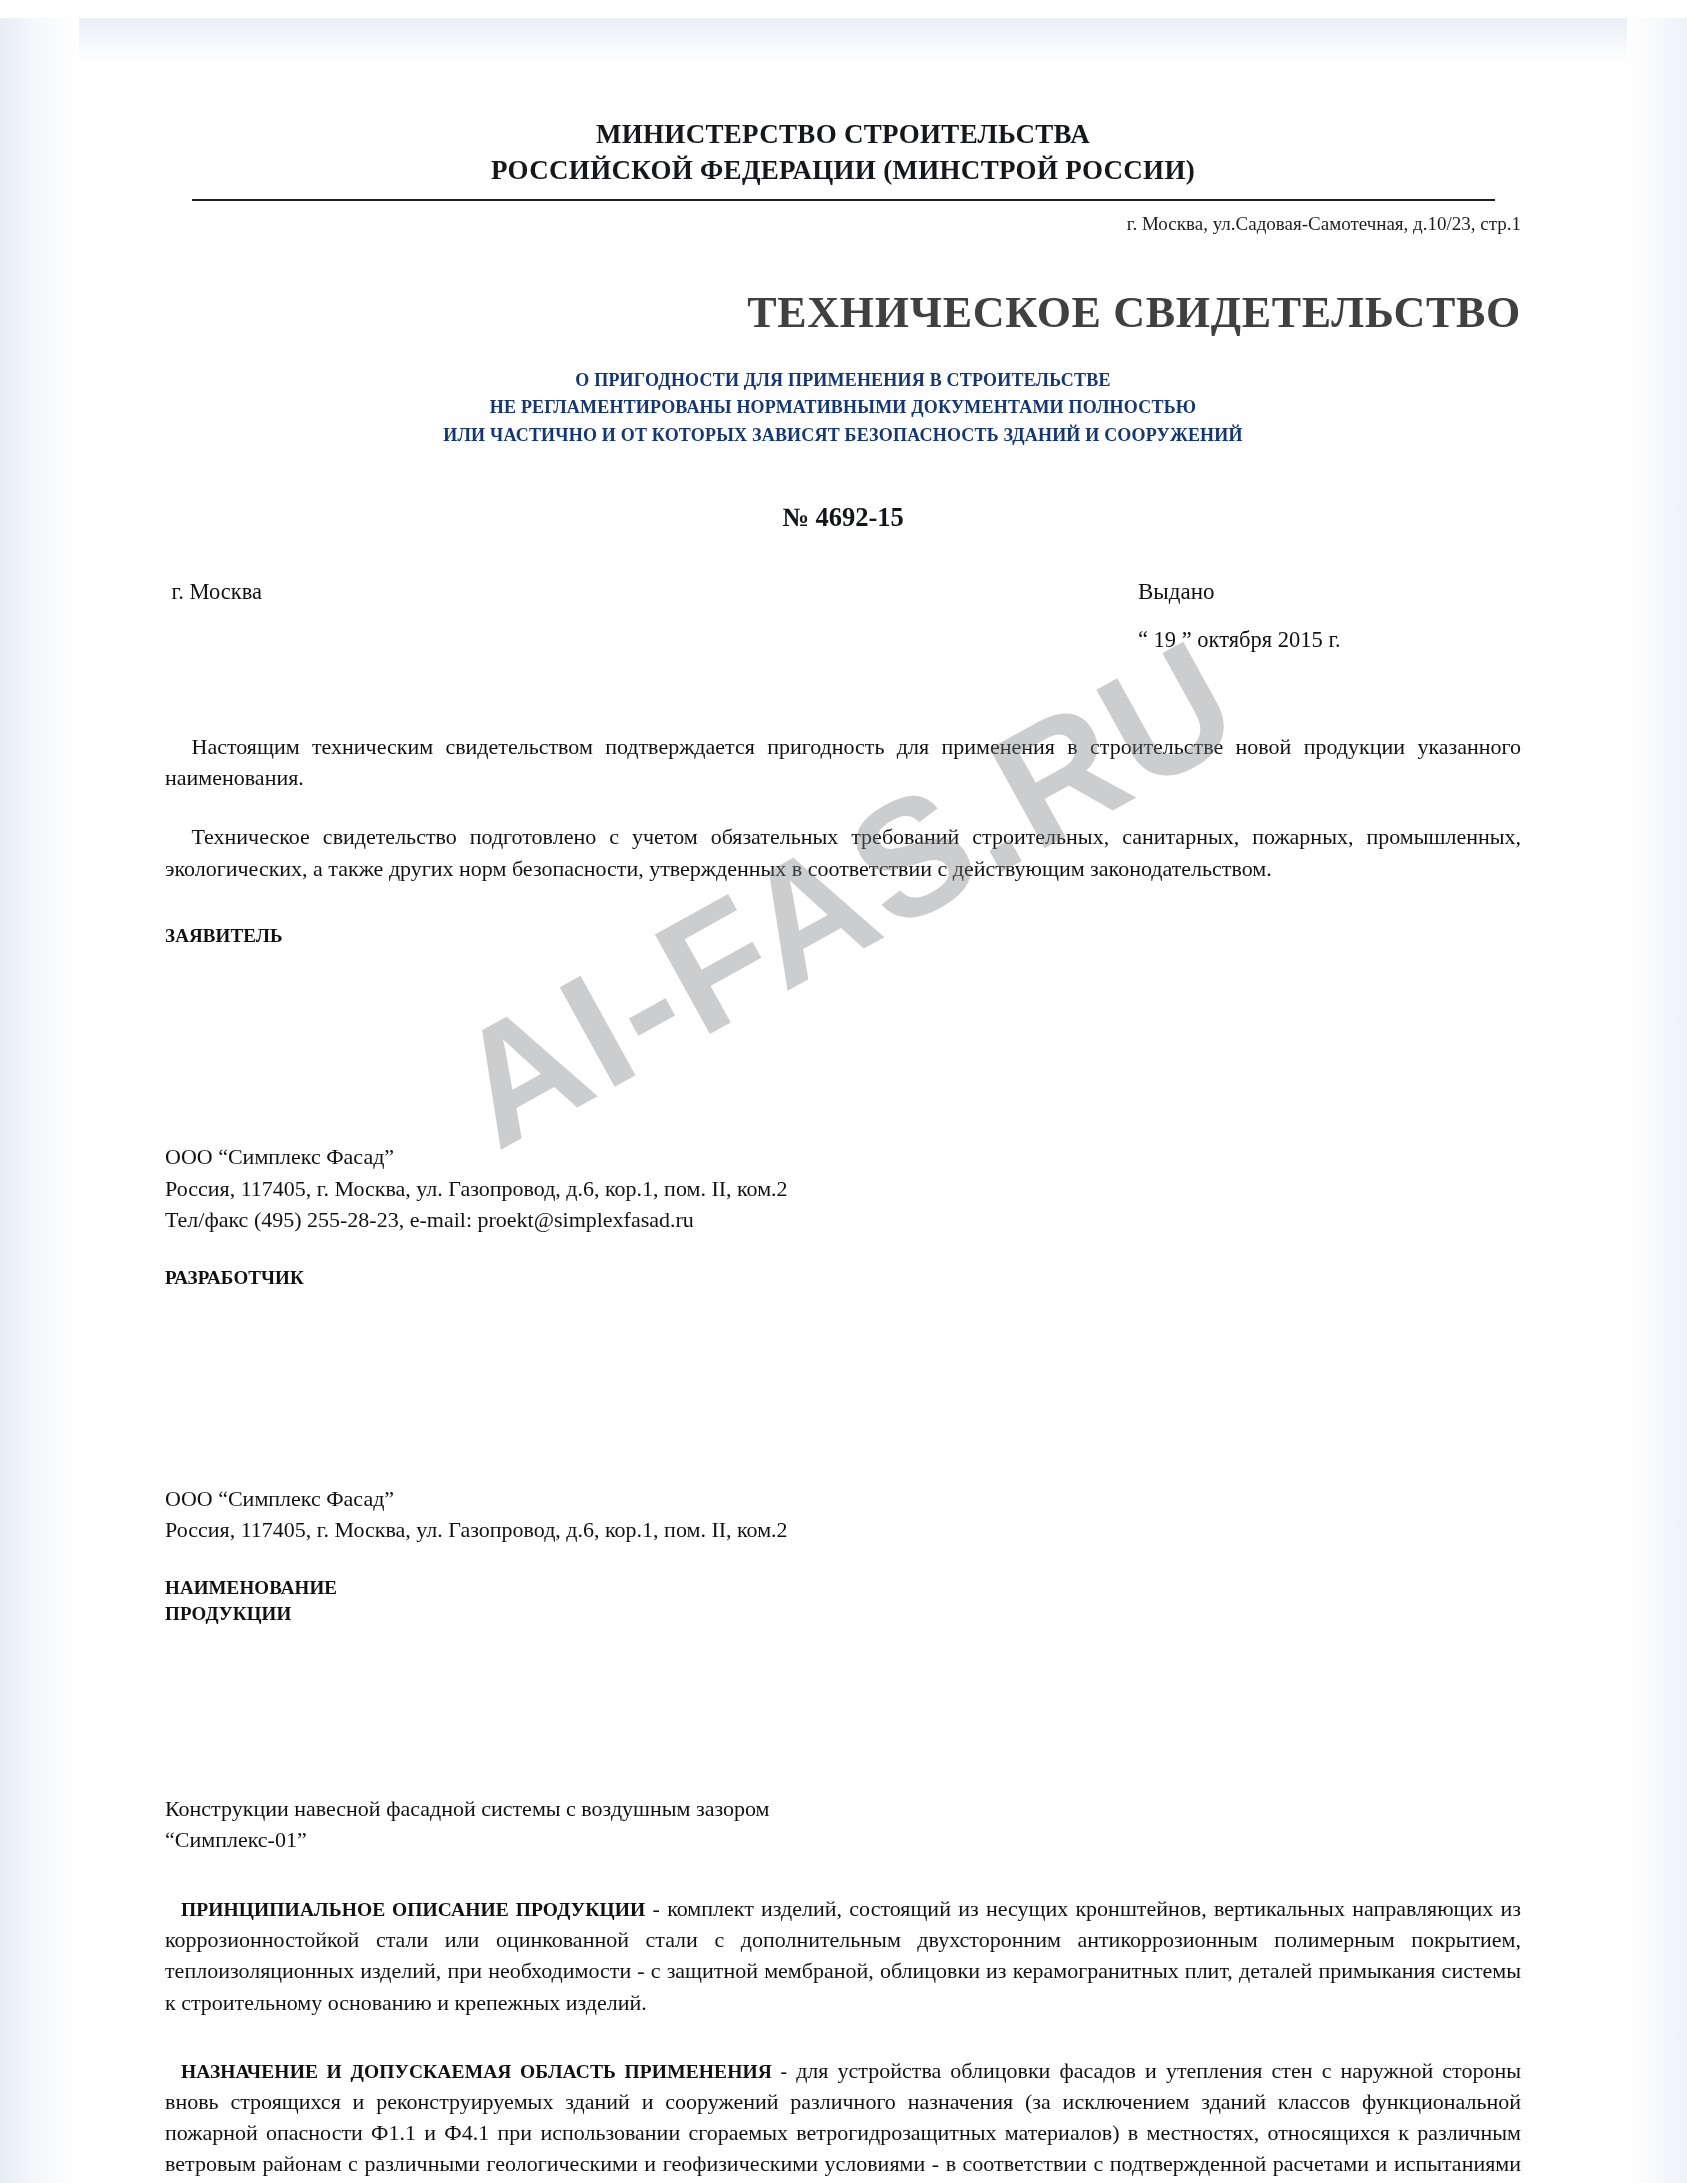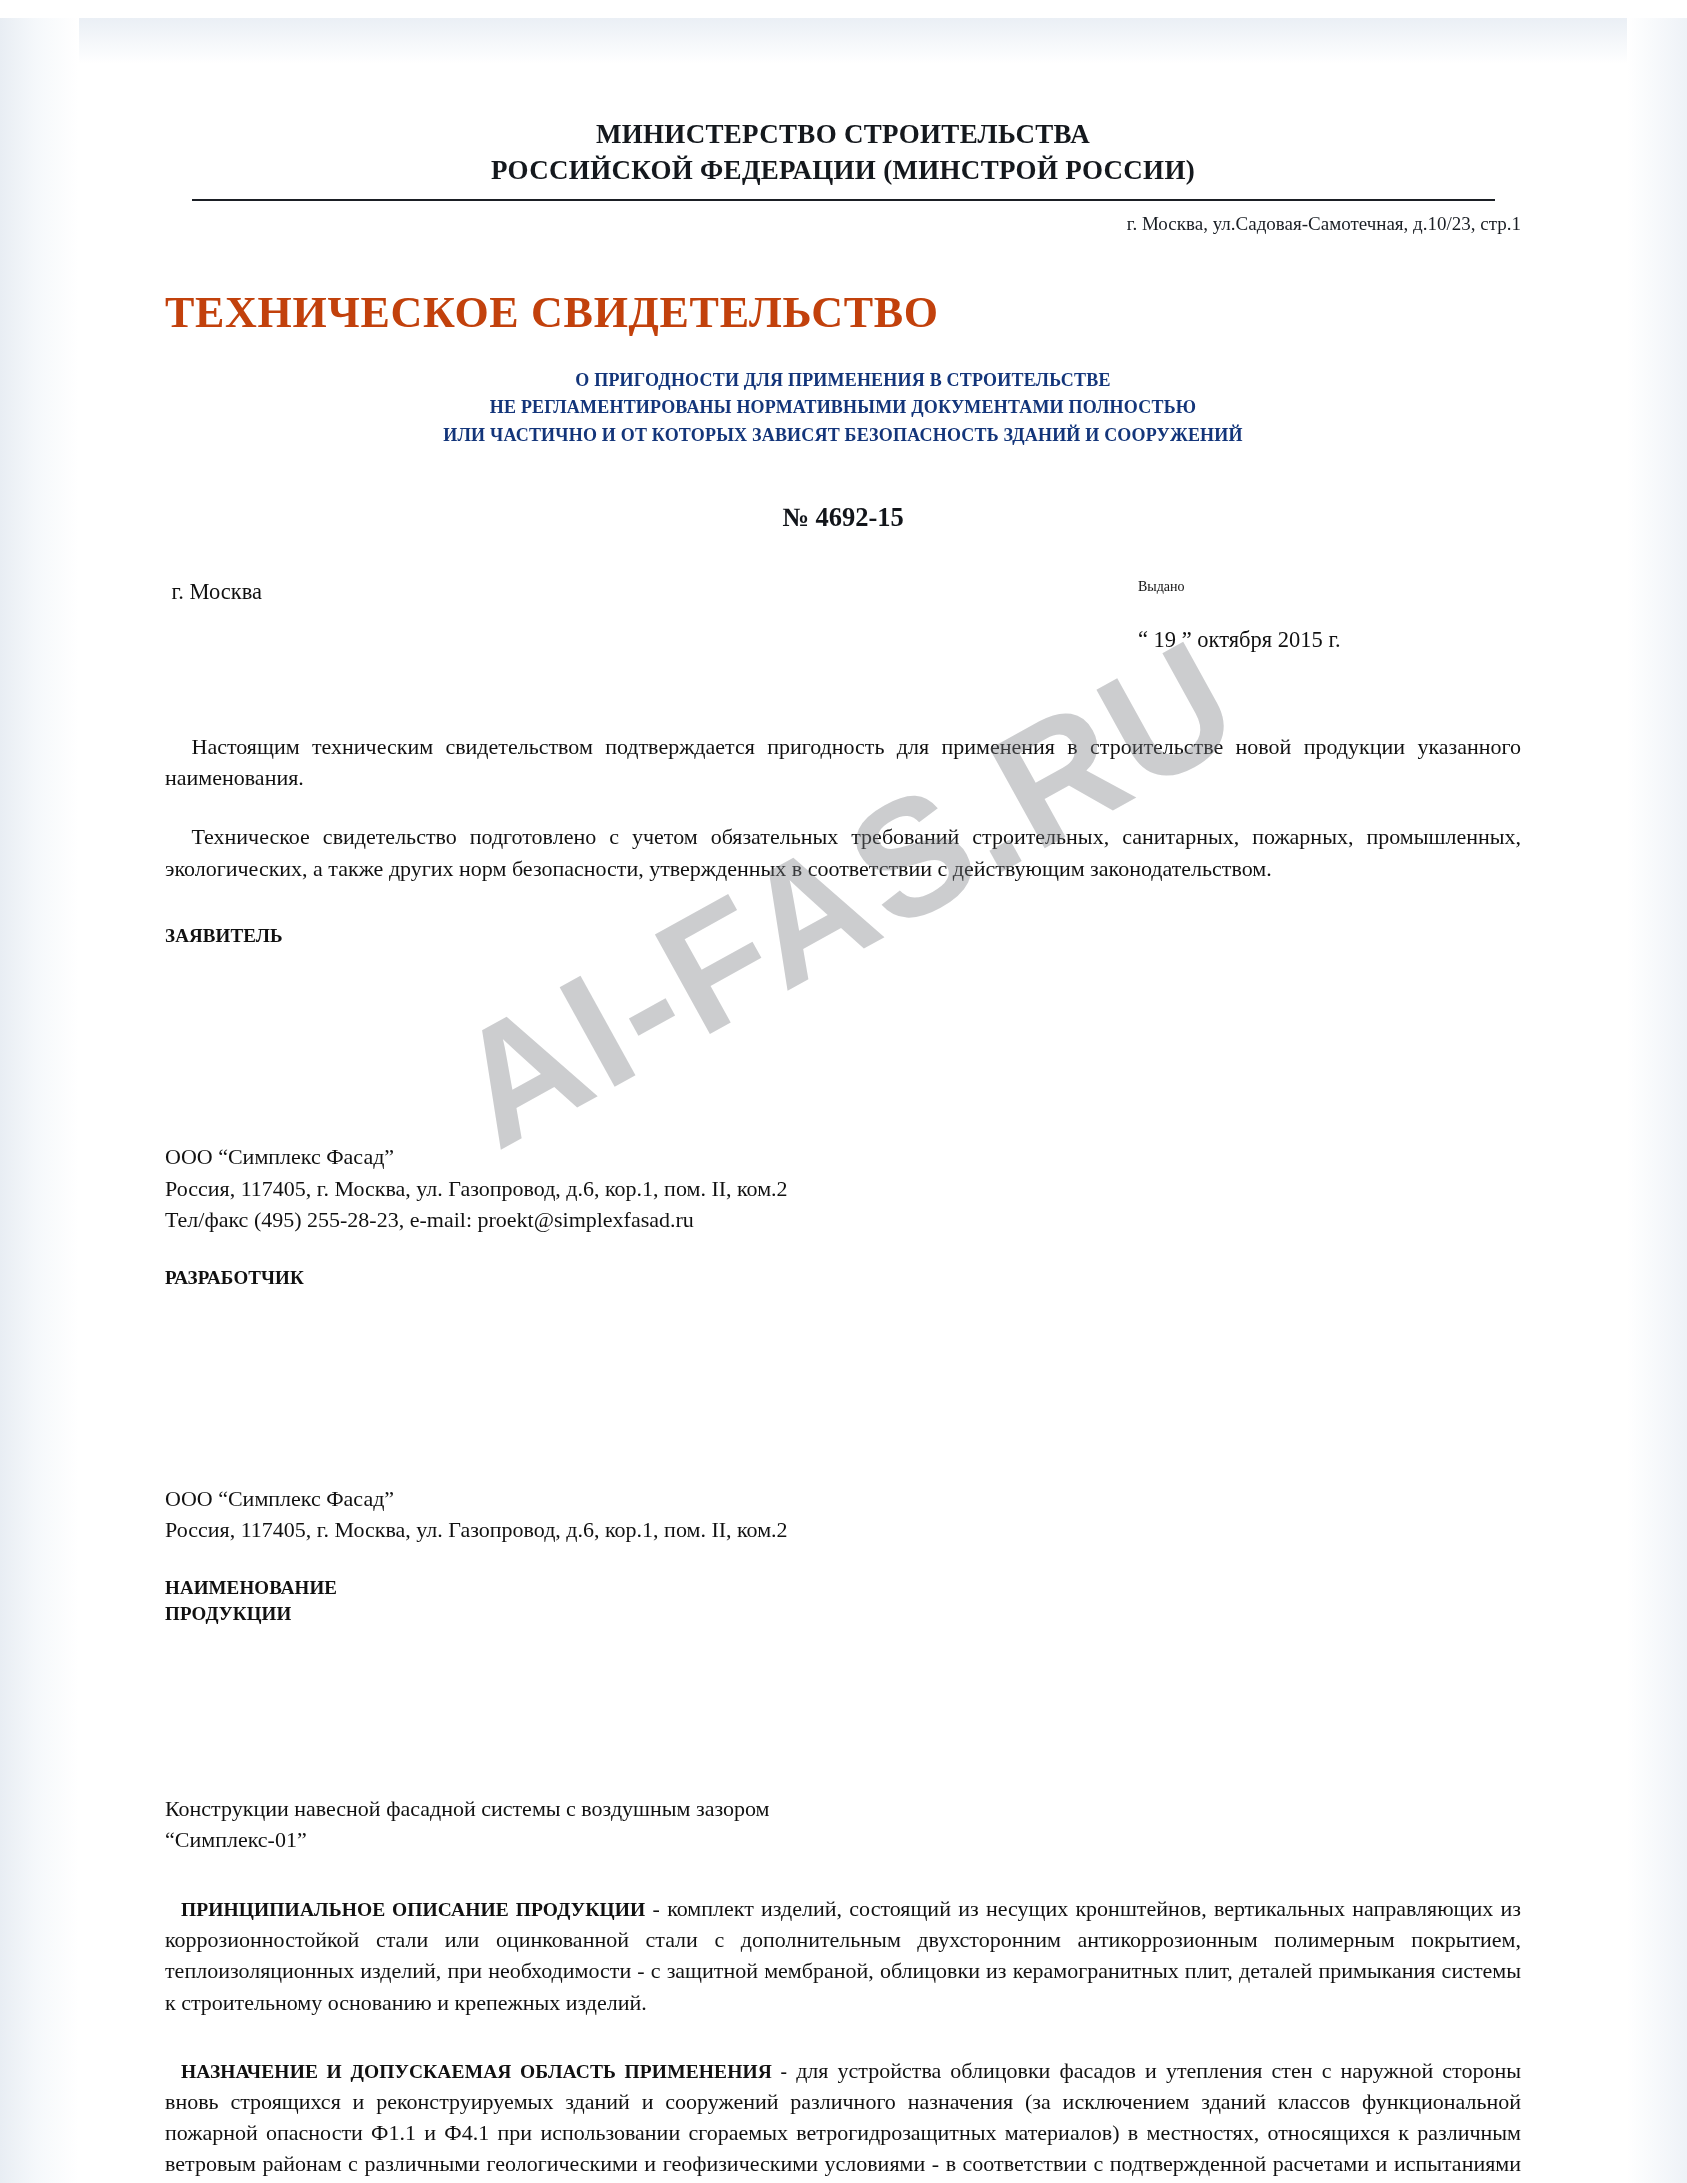"ТЕХНИЧЕСКОЕ СВИДЕТЕЛЬСТВО" .main-title { color: #c2410c -> #404040; text-align: left -> right }
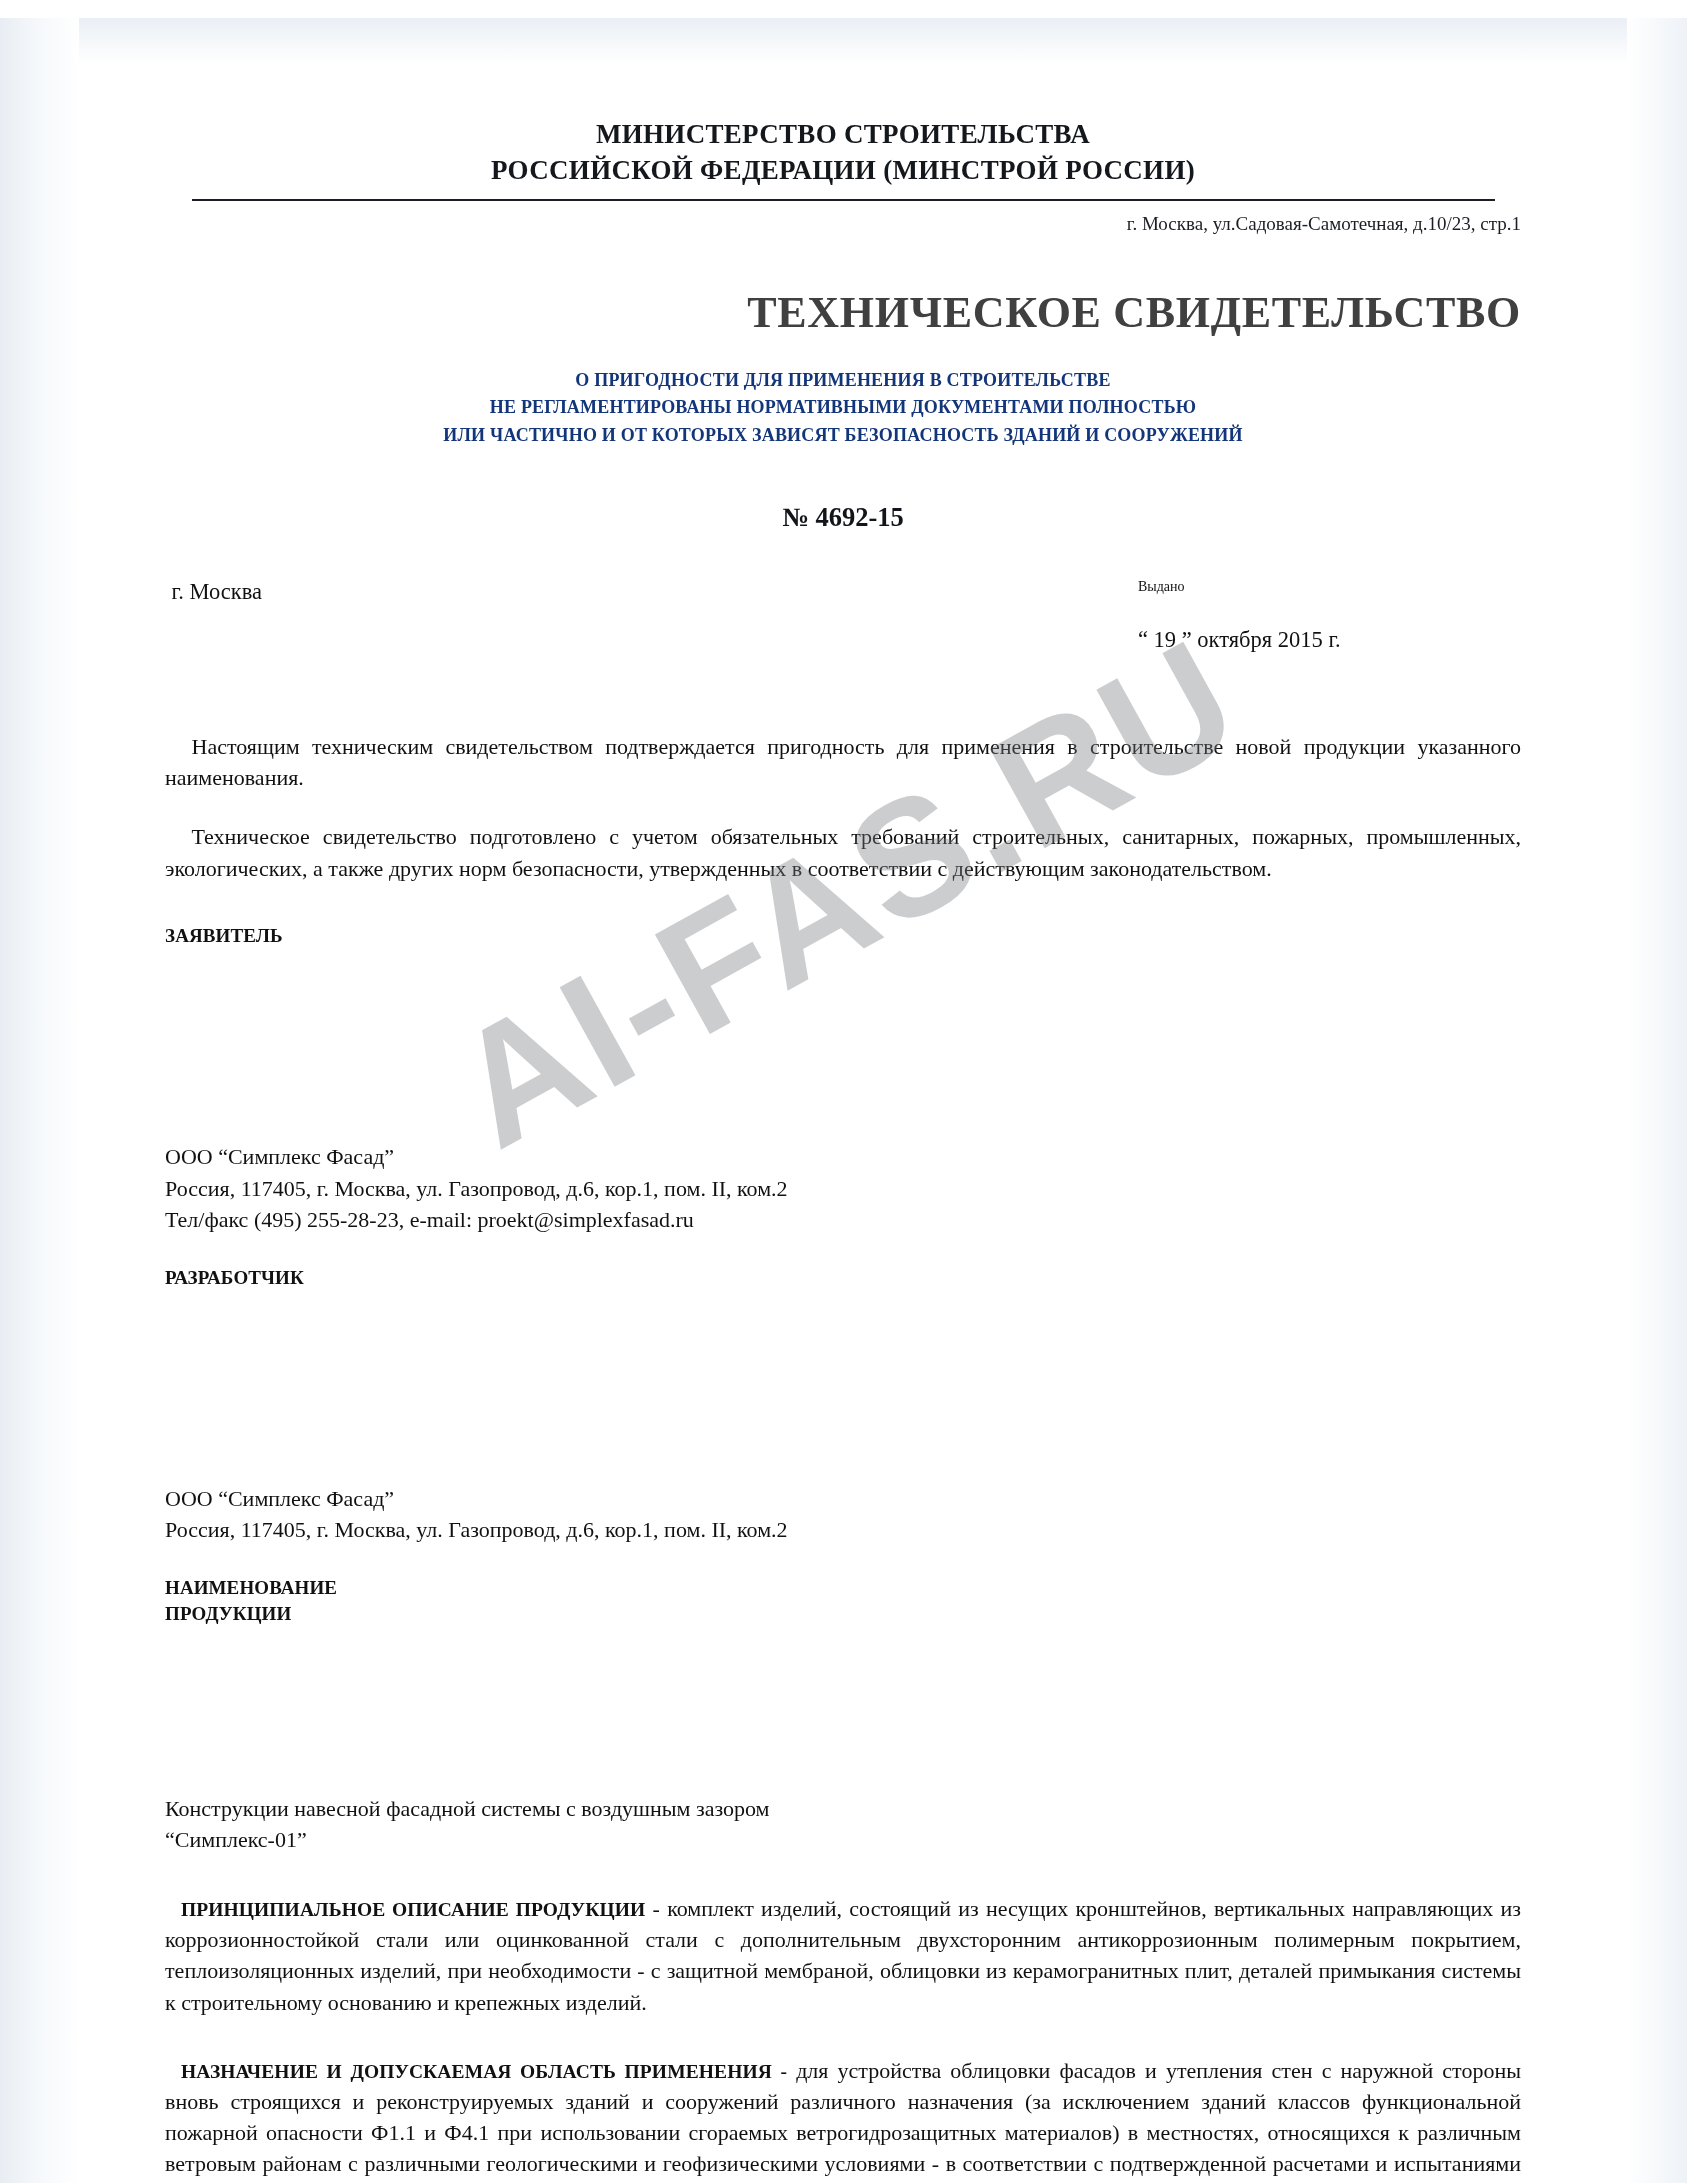"Выдано" .issued-label { font-size: 14px -> 23px }
